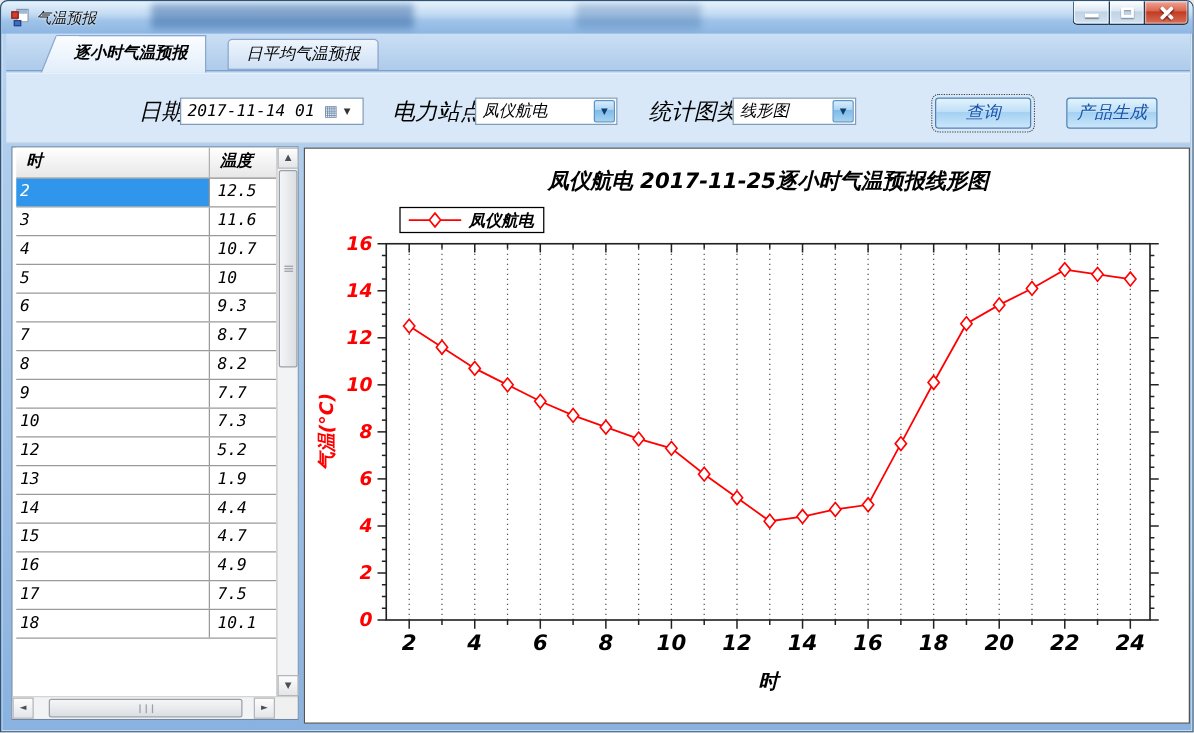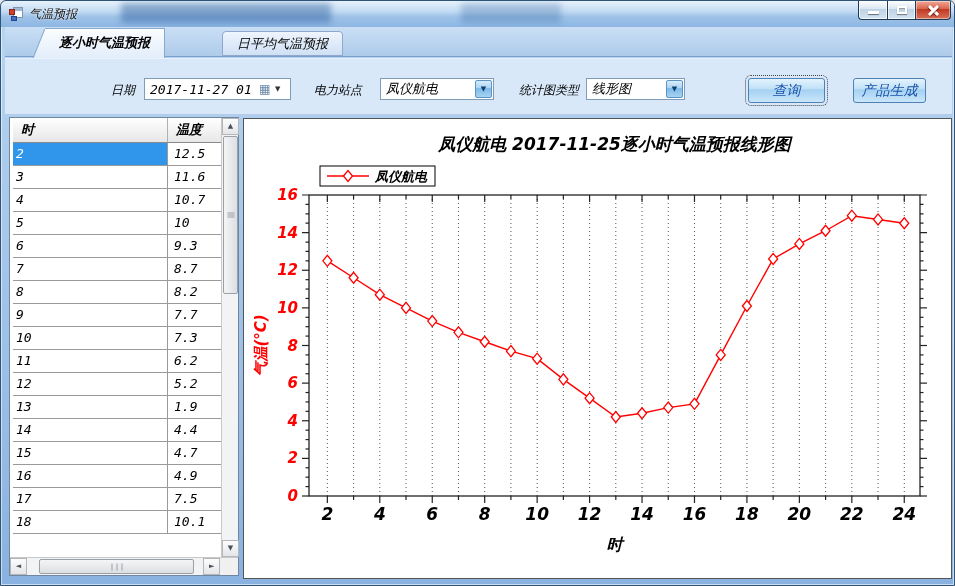"日平均气温预报" .tab.inactive { margin-left: 40px -> none }
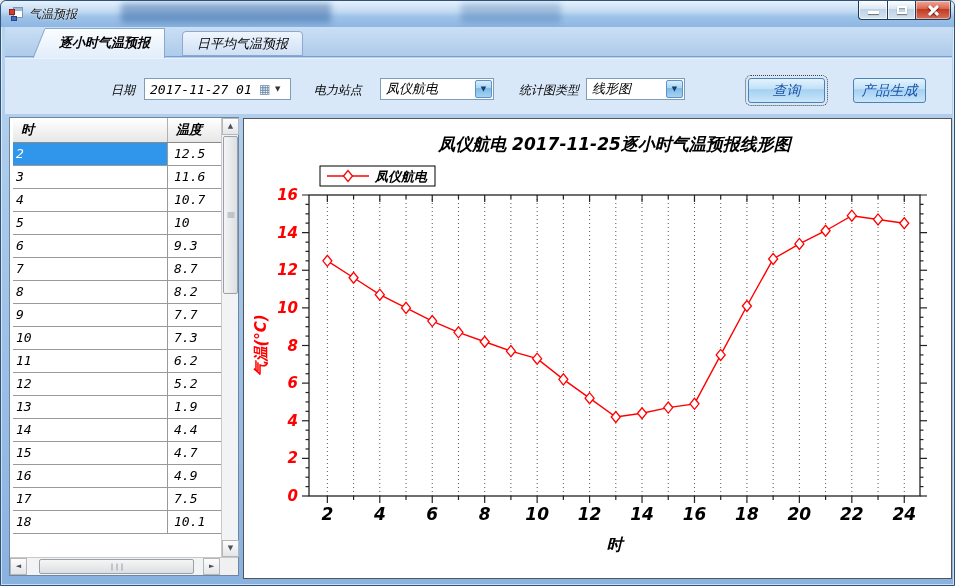"日期" .tb-label { font-size: 12px -> 18px }
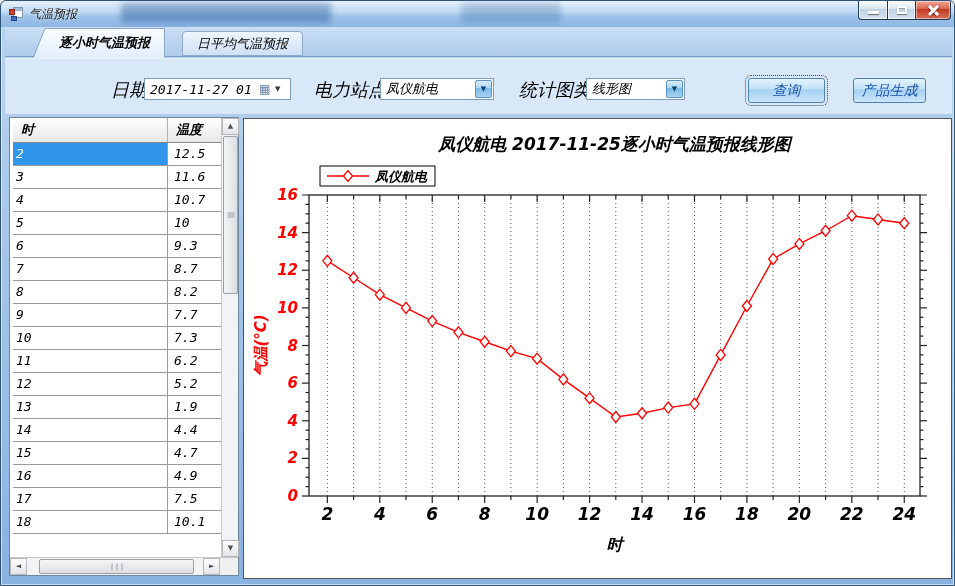"2017-11-27 01" span.val { text: 2017-11-27 -> 2017-11-14 }
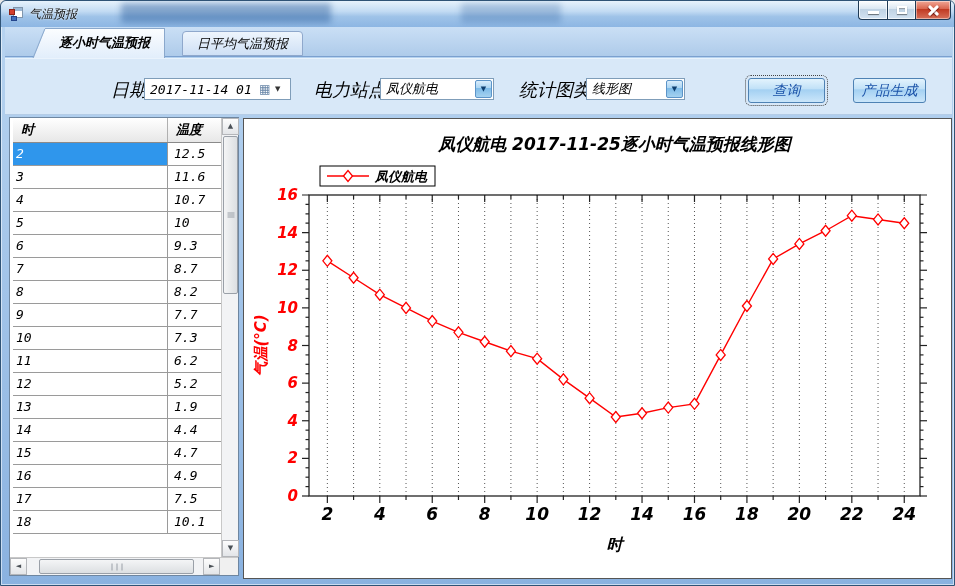"11" div.grid-row { html: <div> <div>11</div> <div>6.2</div> </div> -> none }
